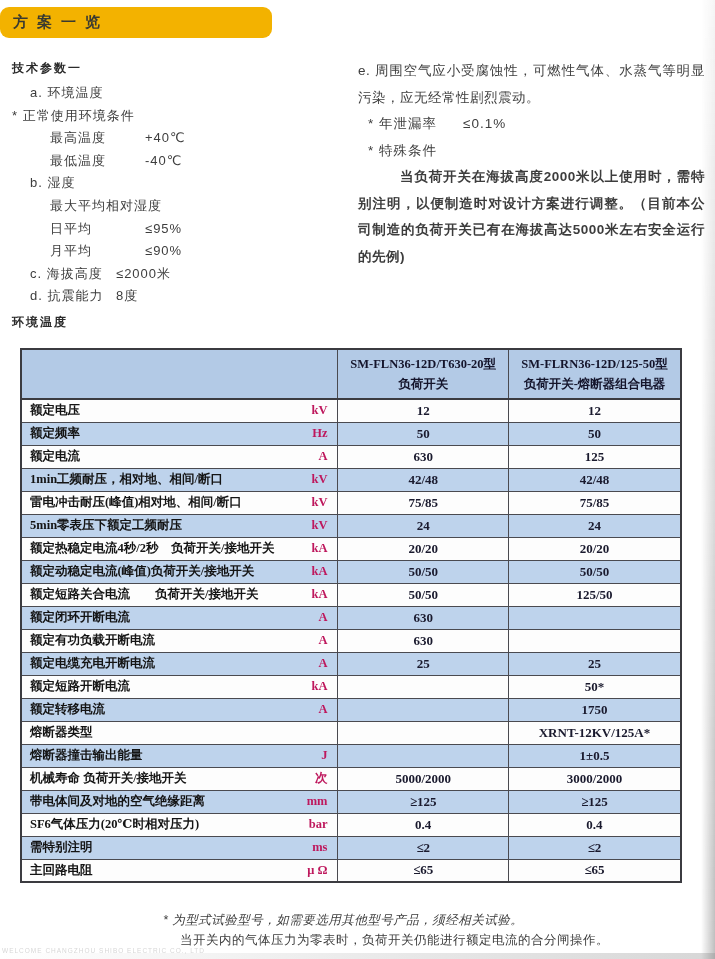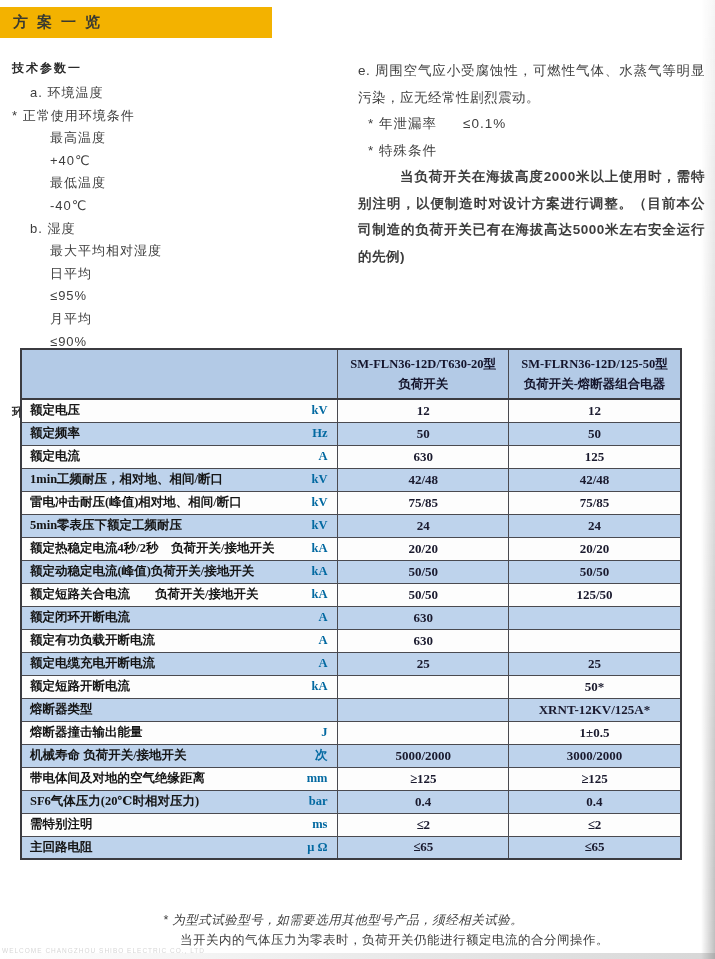"方案一览" .banner { border-radius: none -> 9px }
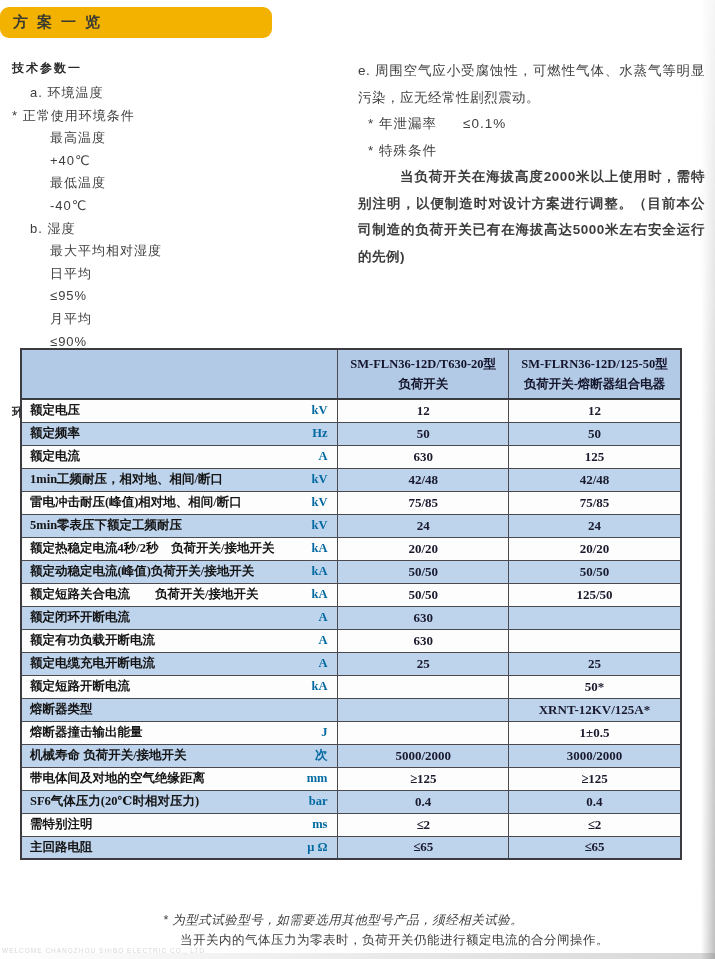"最高温度" .spec-line.ind2 { flex-direction: column -> none }
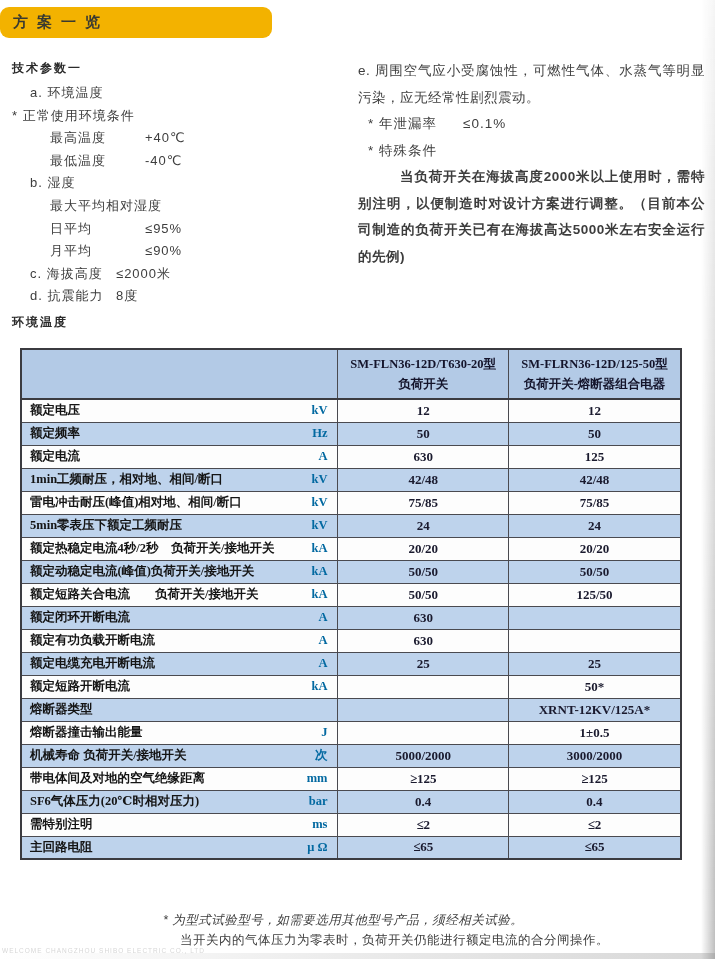"kV" .punit { color: #0369a1 -> #be185d }
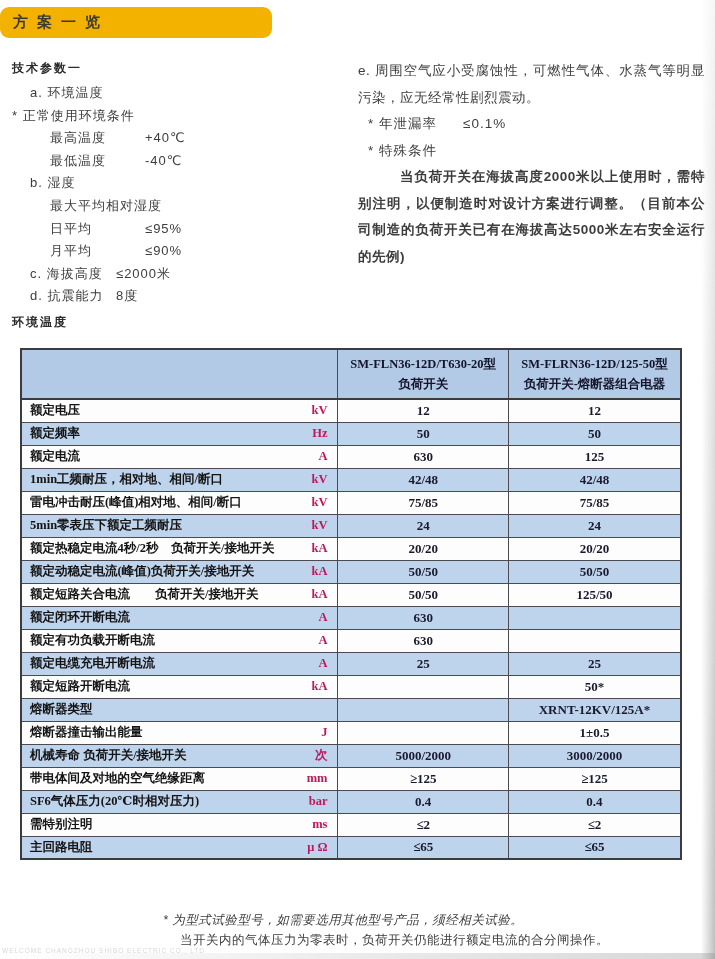"额定转移电流" tr { html: none -> <tr> <td> <div> <span>额定转移电流</span> <span>A</span> </div> </td> <td></td> <td>1750</td> </tr> }
